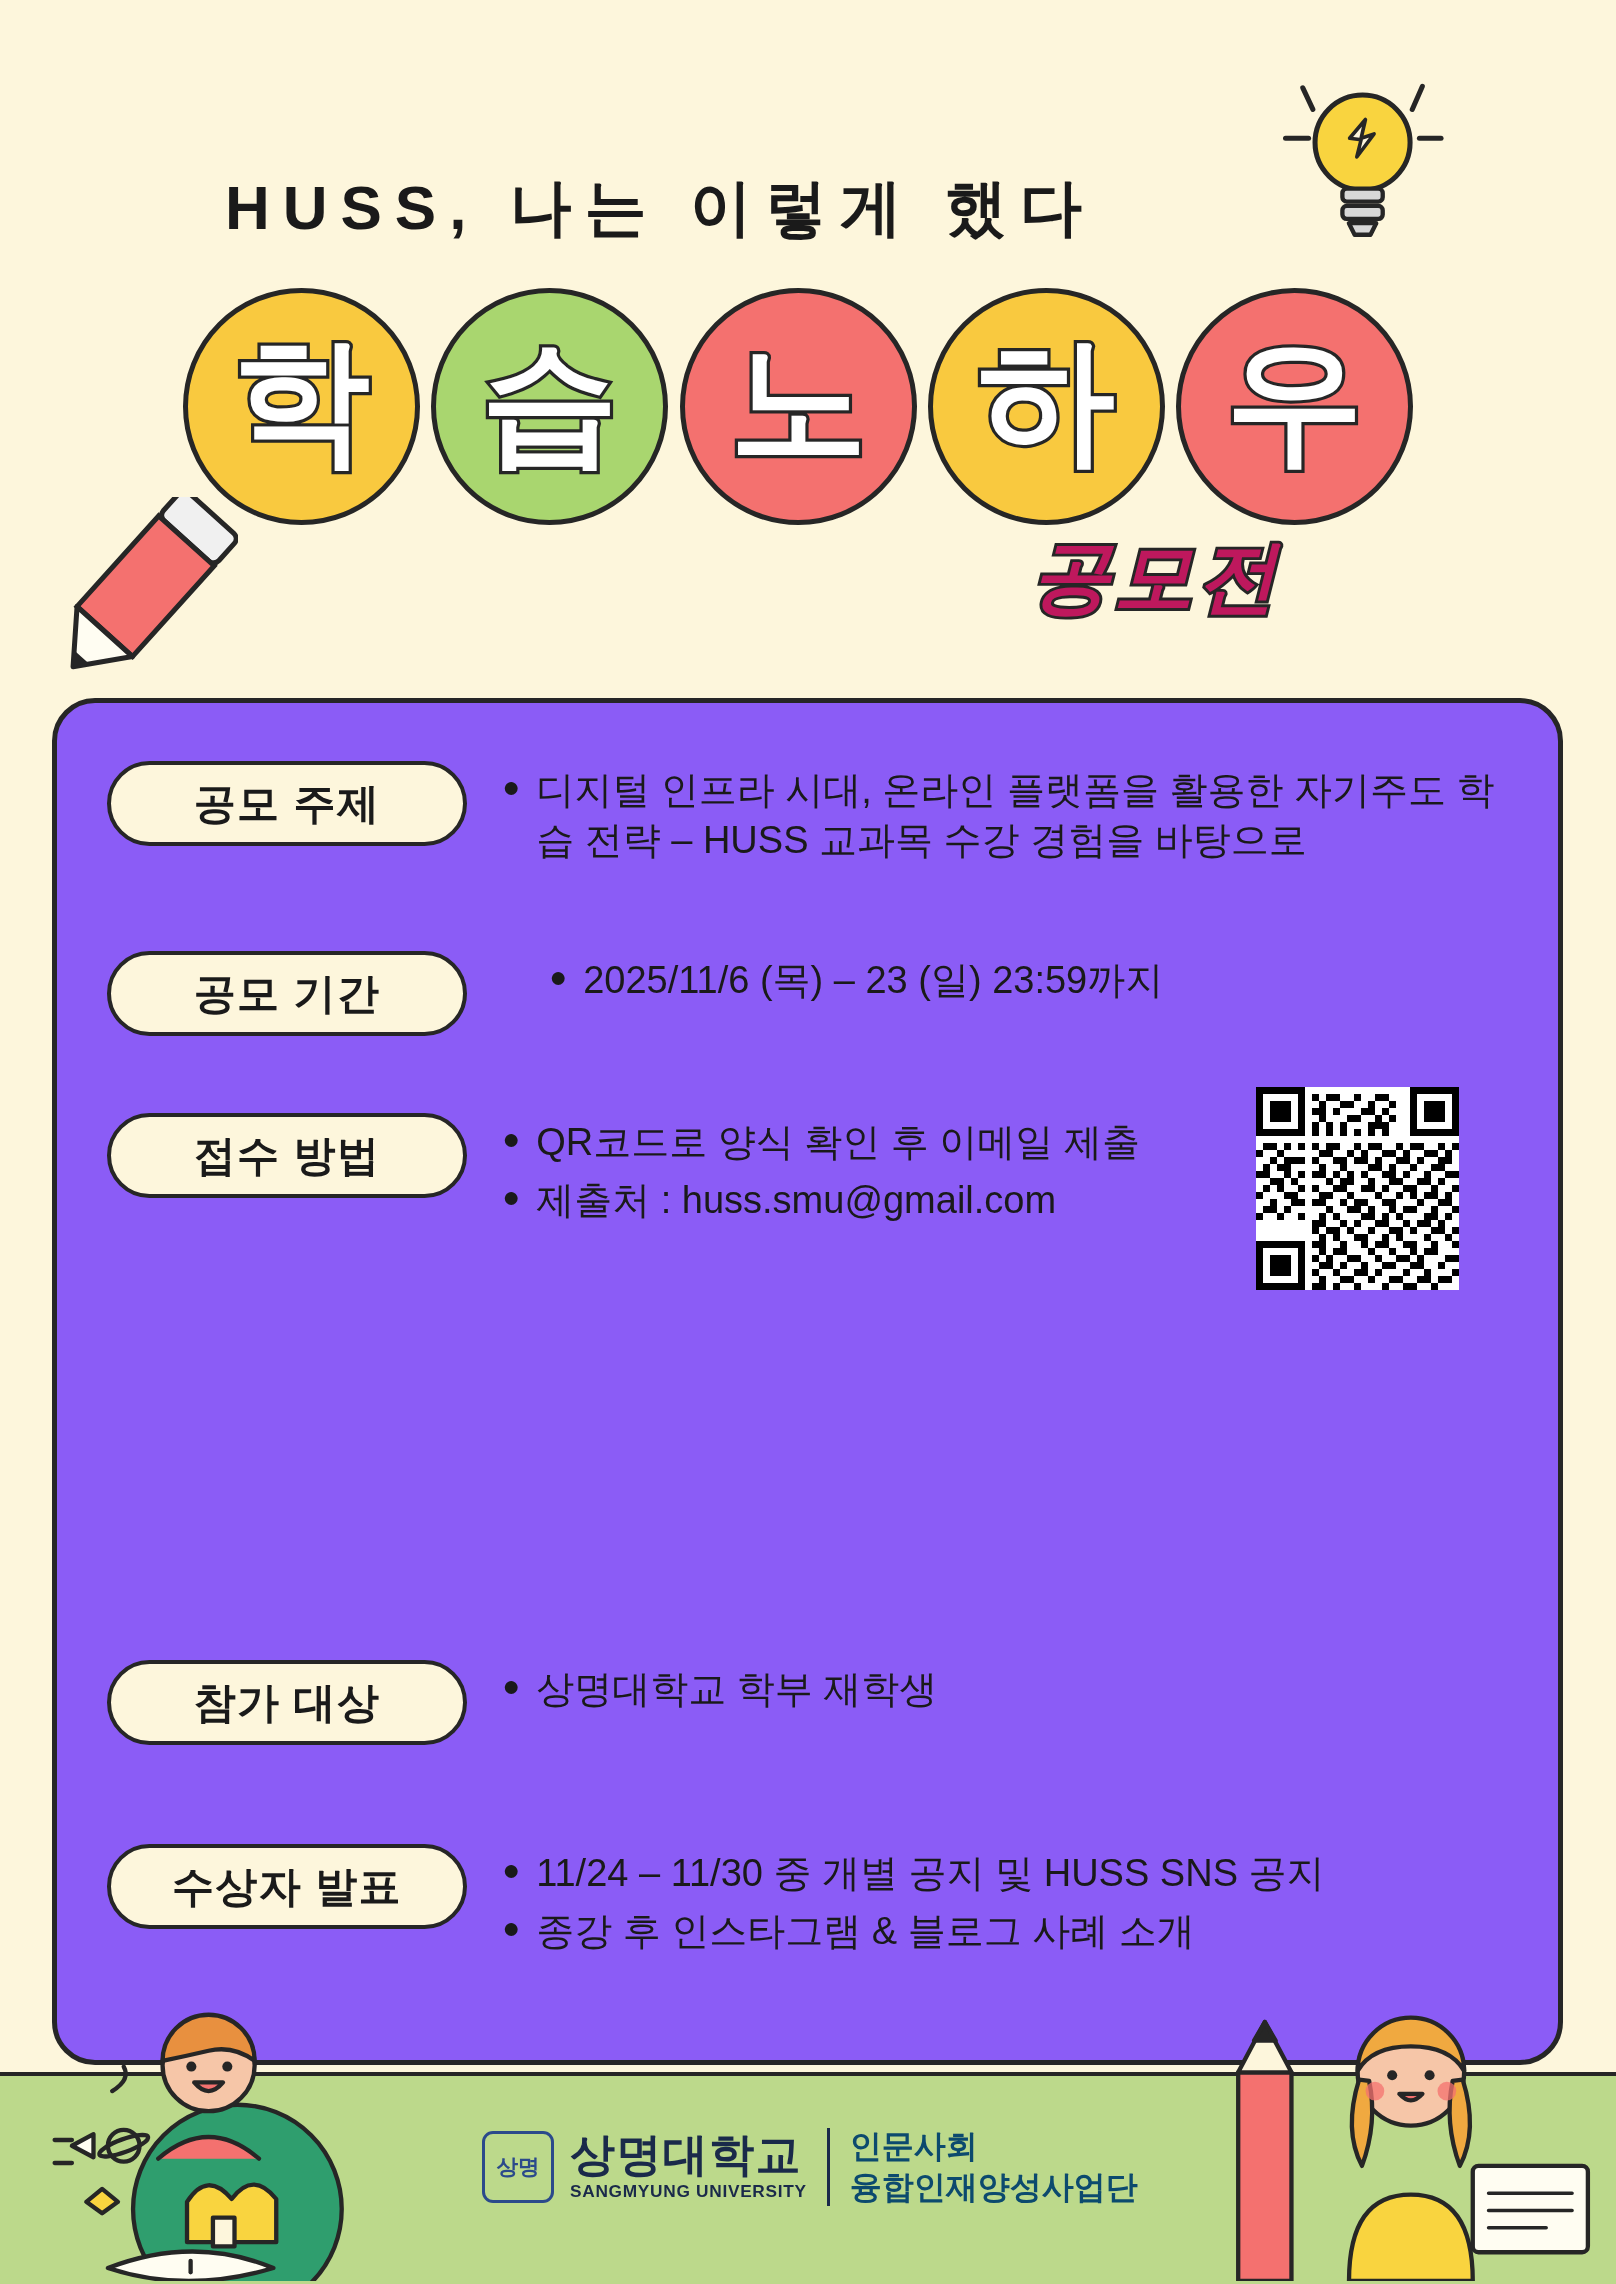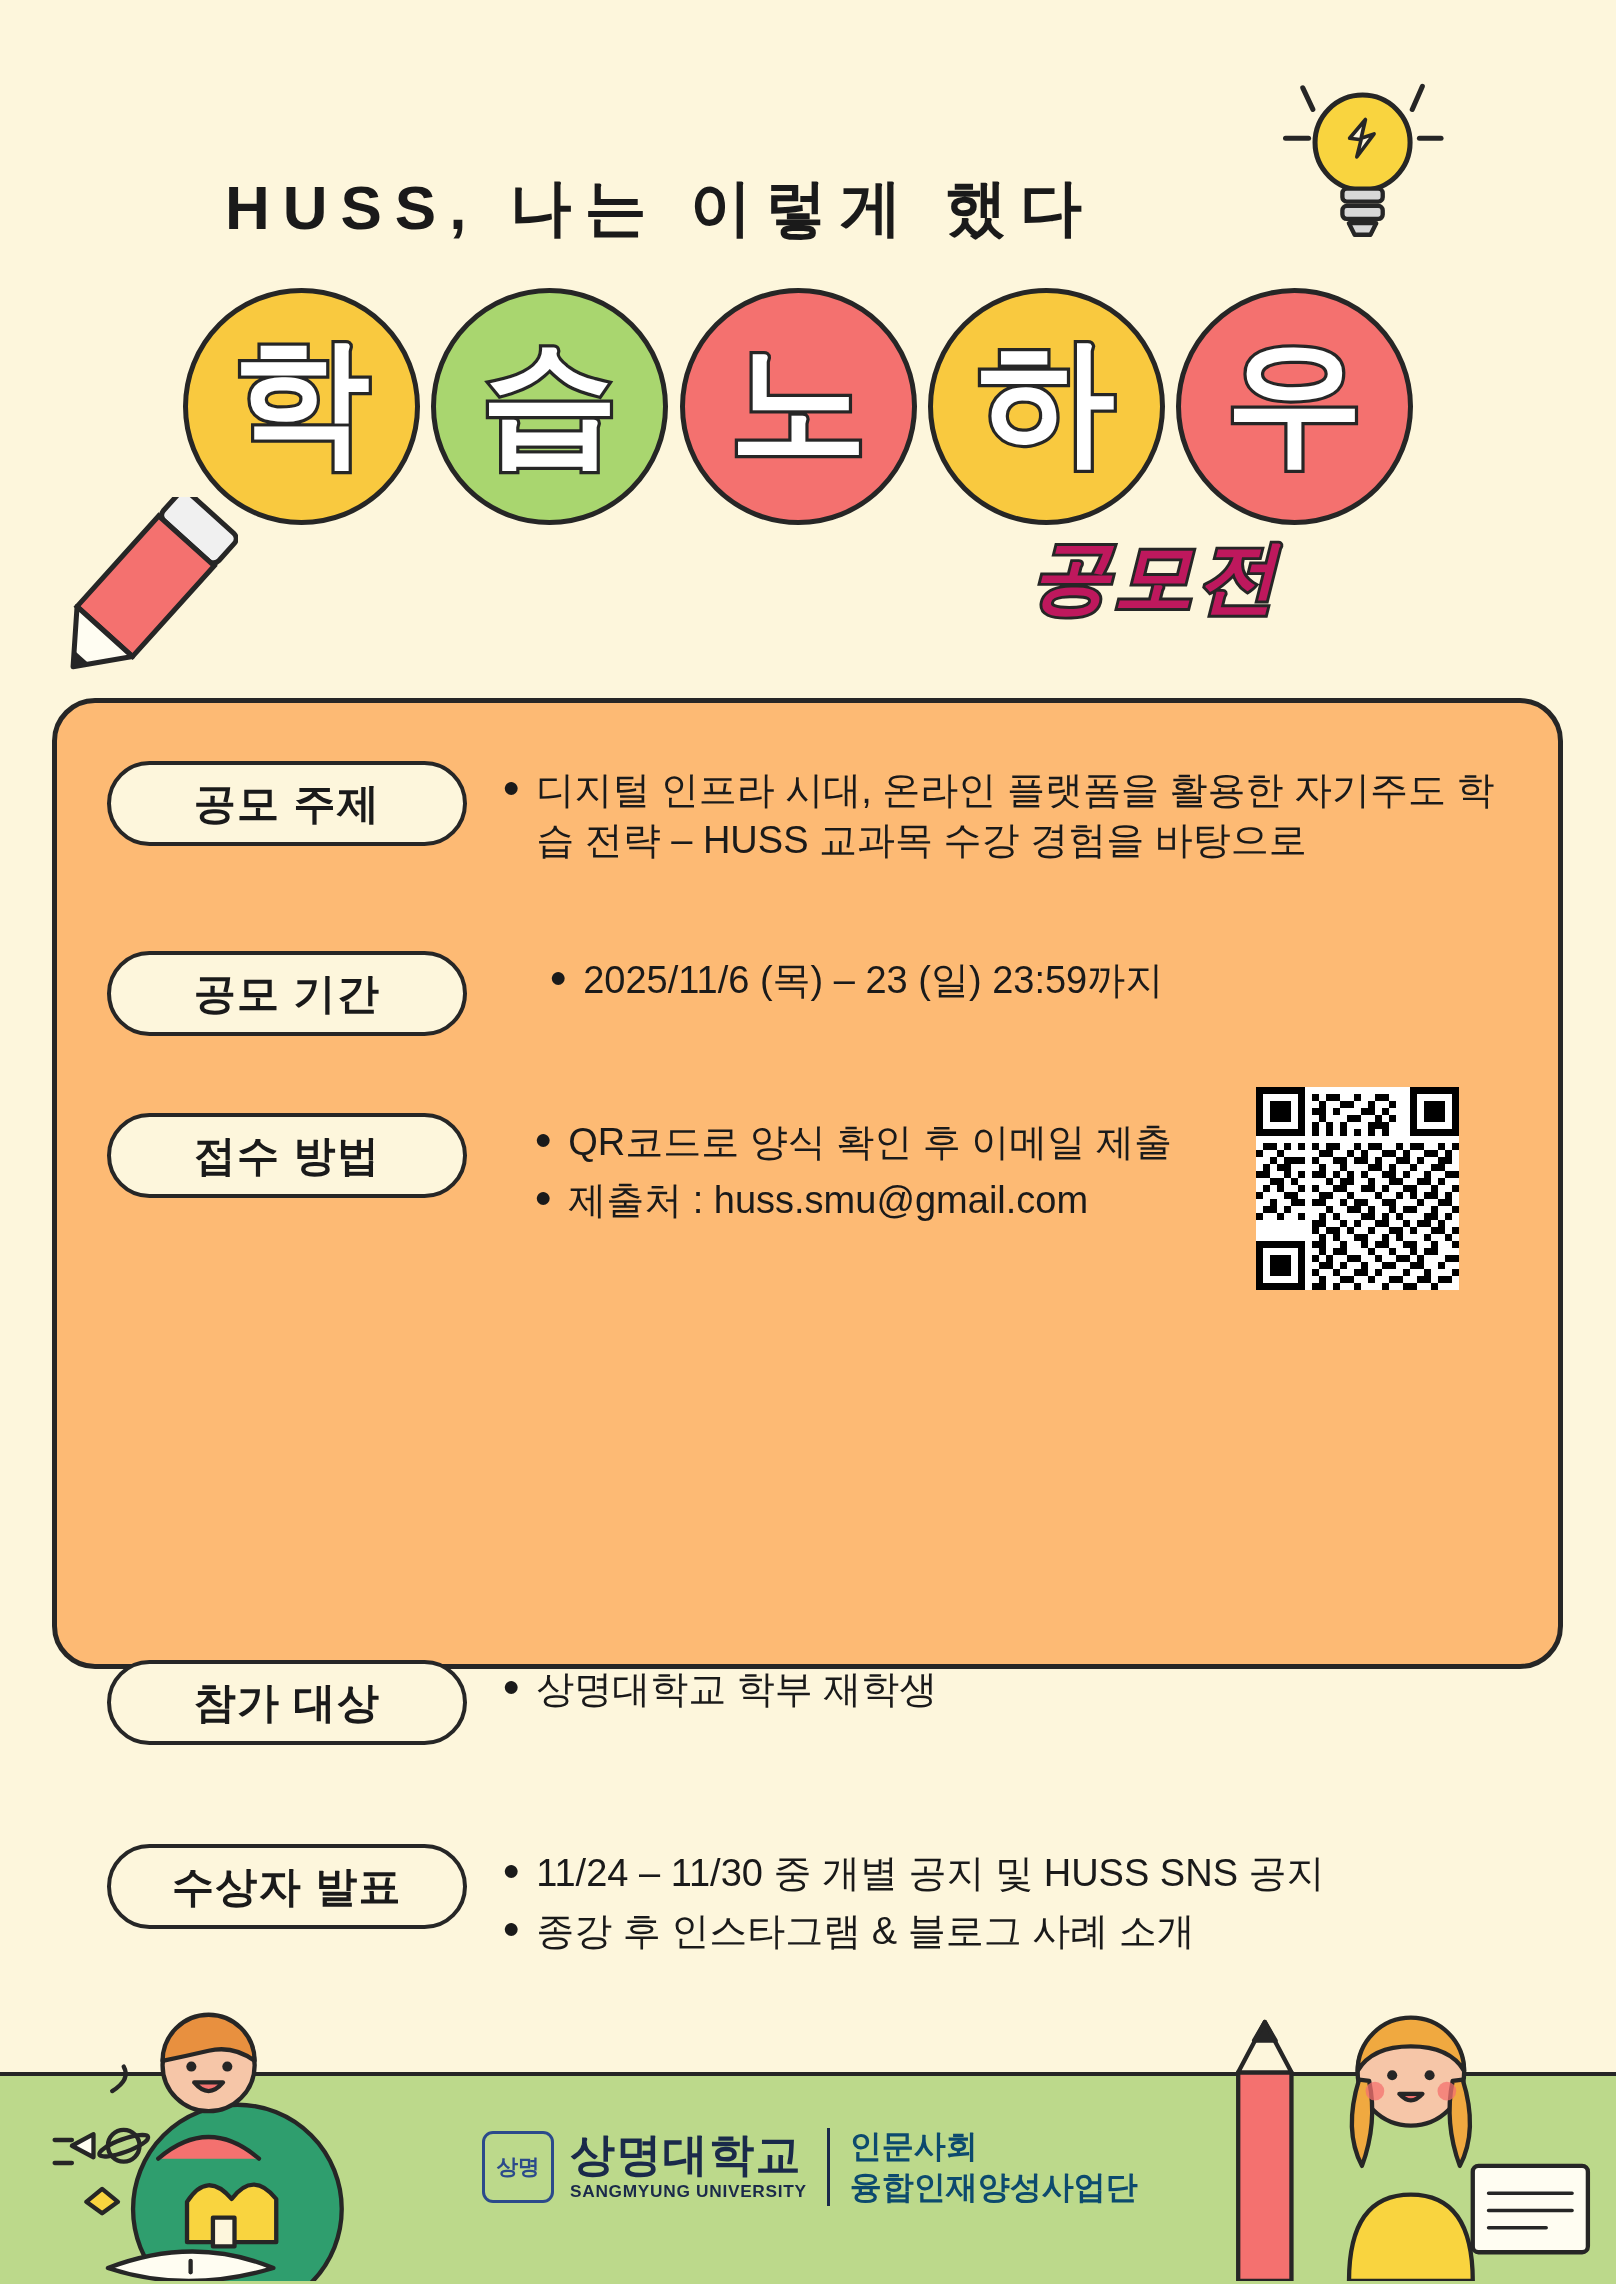"공모 주제" .card { background: #fdba74 -> #8b5cf6; height: 971px -> 1367px }
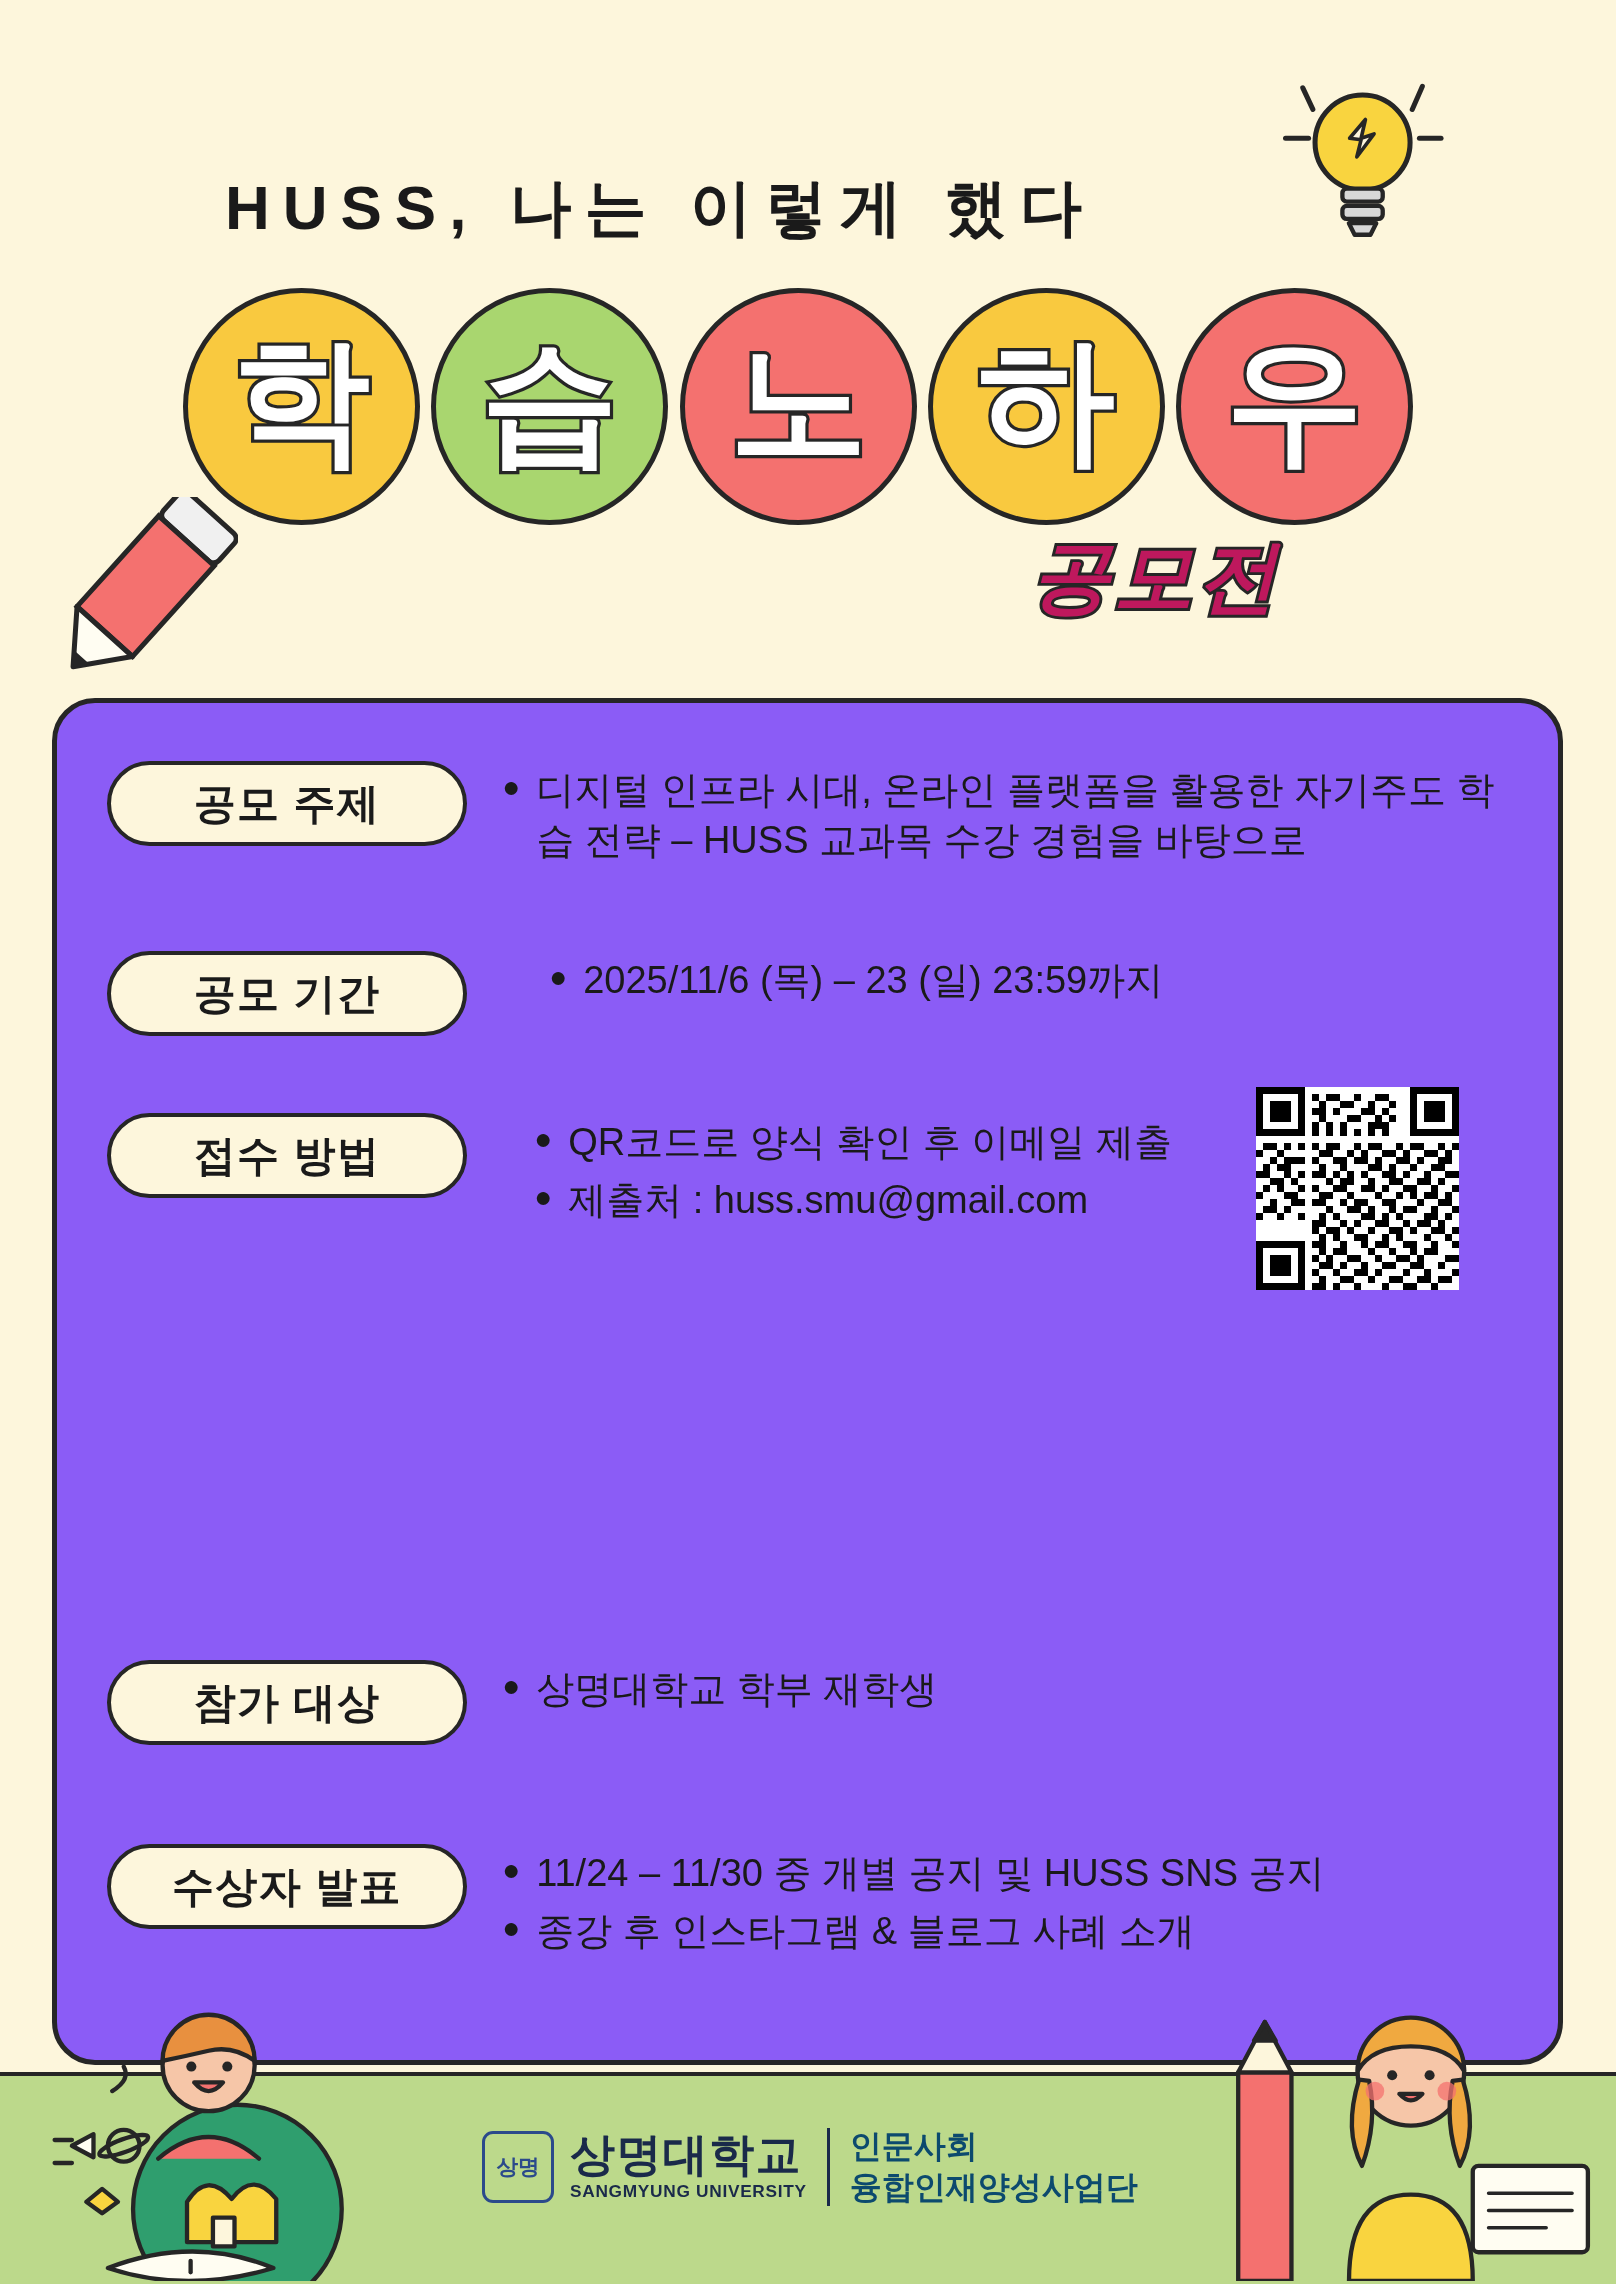"접수 방법" div.row { gap: 32px -> none }
